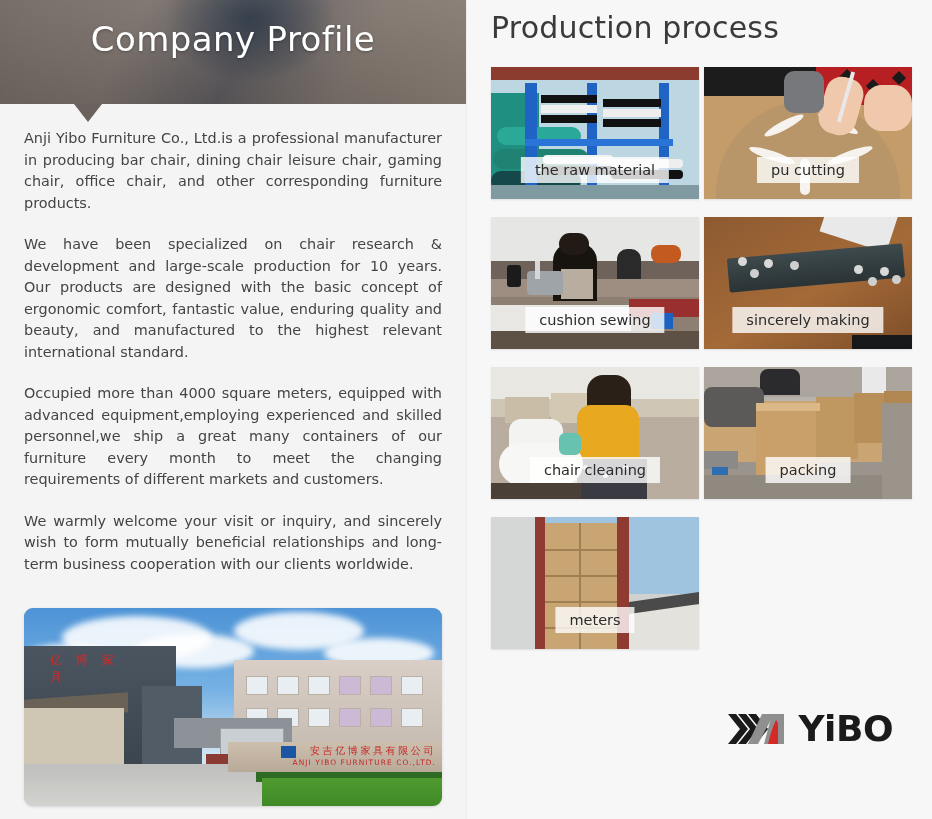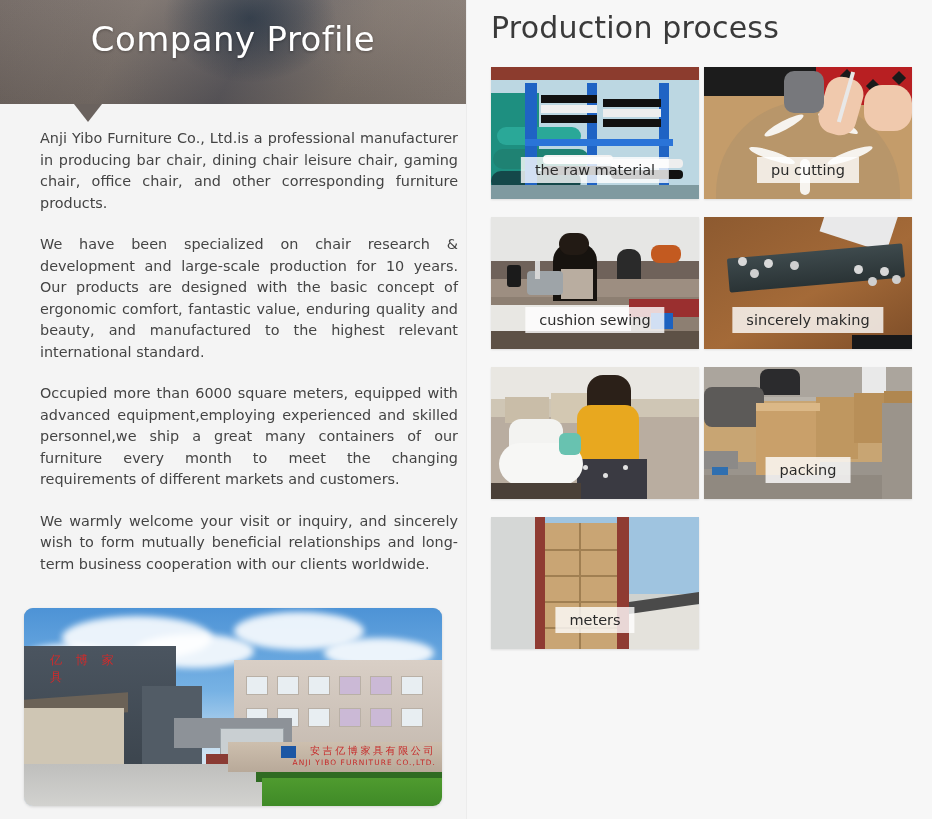"Anji Yibo Furniture Co., Ltd.is" .body-copy { left: 40px -> 24px }
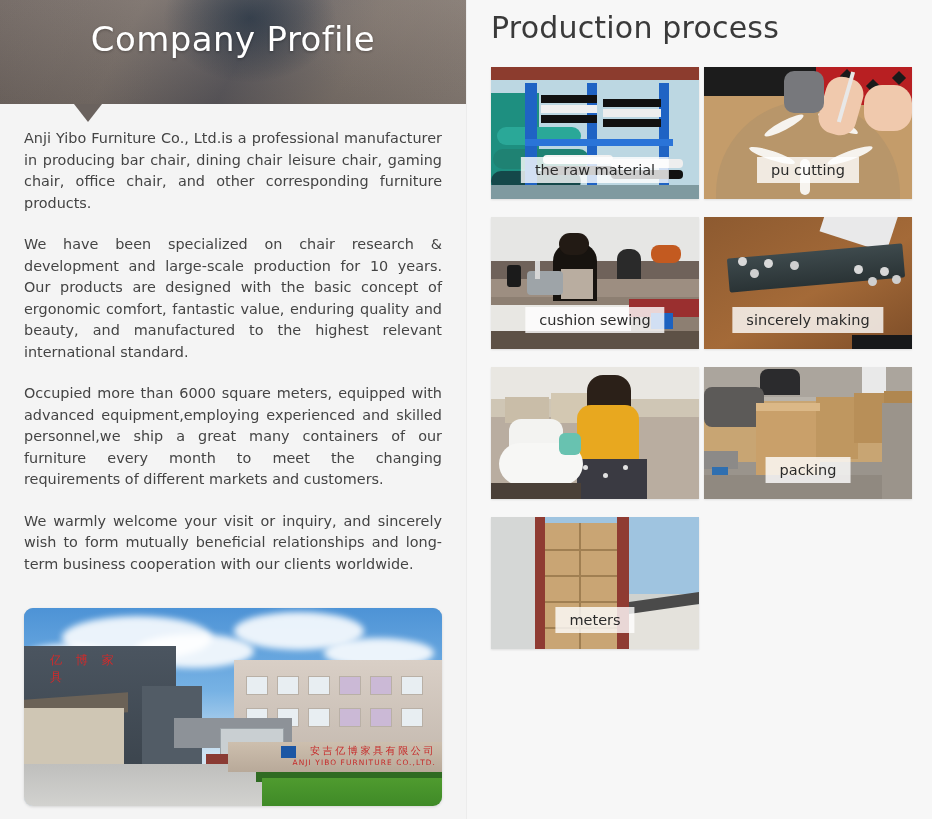"Occupied more than 6000 square" p { text: 6000 -> 4000 }
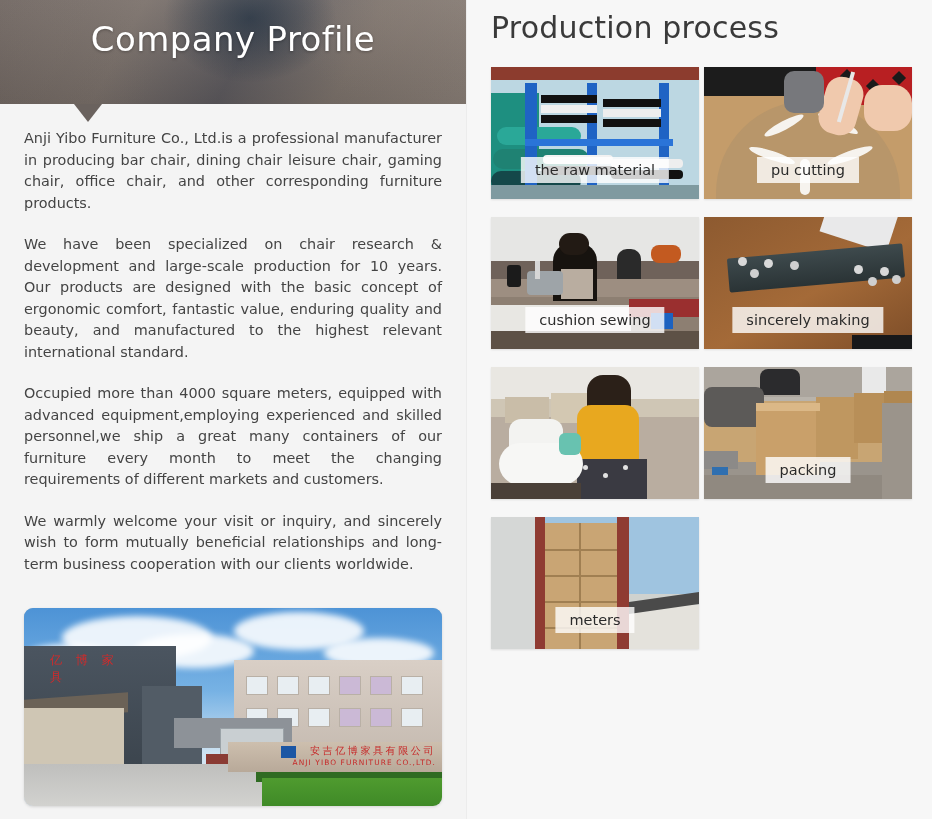"chair cleaning" div.cap { html: none -> <div>chair cleaning</div> }
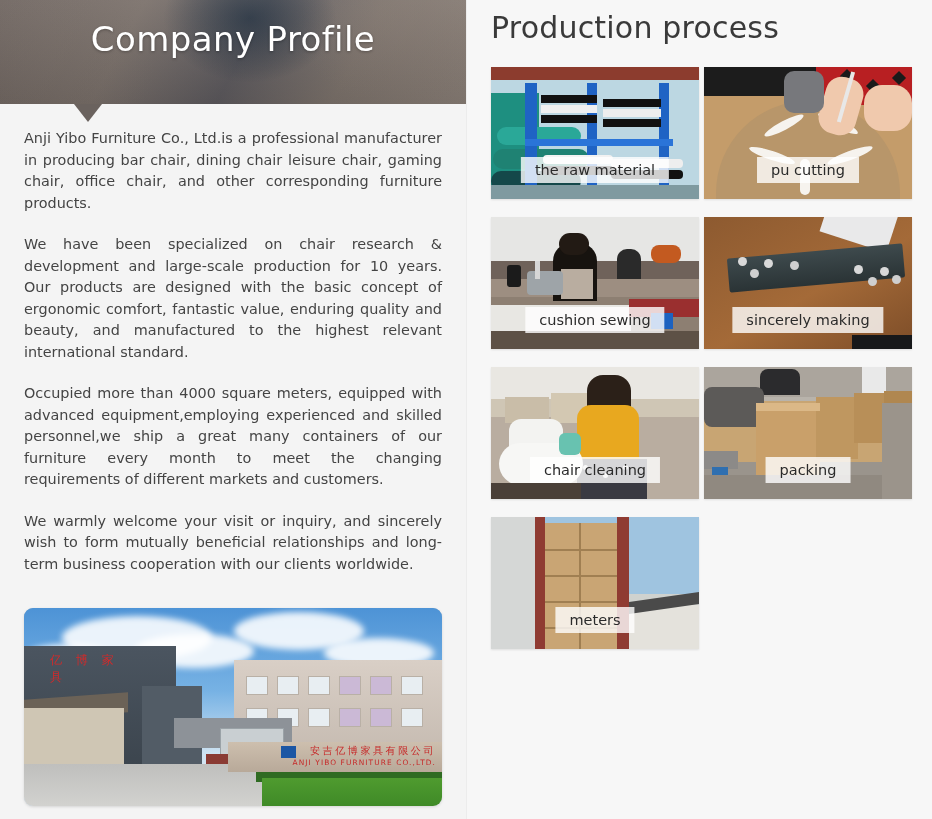"YiBO" div.logo { html: none -> <div> <div> <svg> <g> <polygon></polygon> <polygon></polygon> <polygon></polygon> </g> <polygon></polygon> <polygon></polygon> <path></path> <polygon></polygon> </svg> </div> <div>YiBO</div> </div> }
